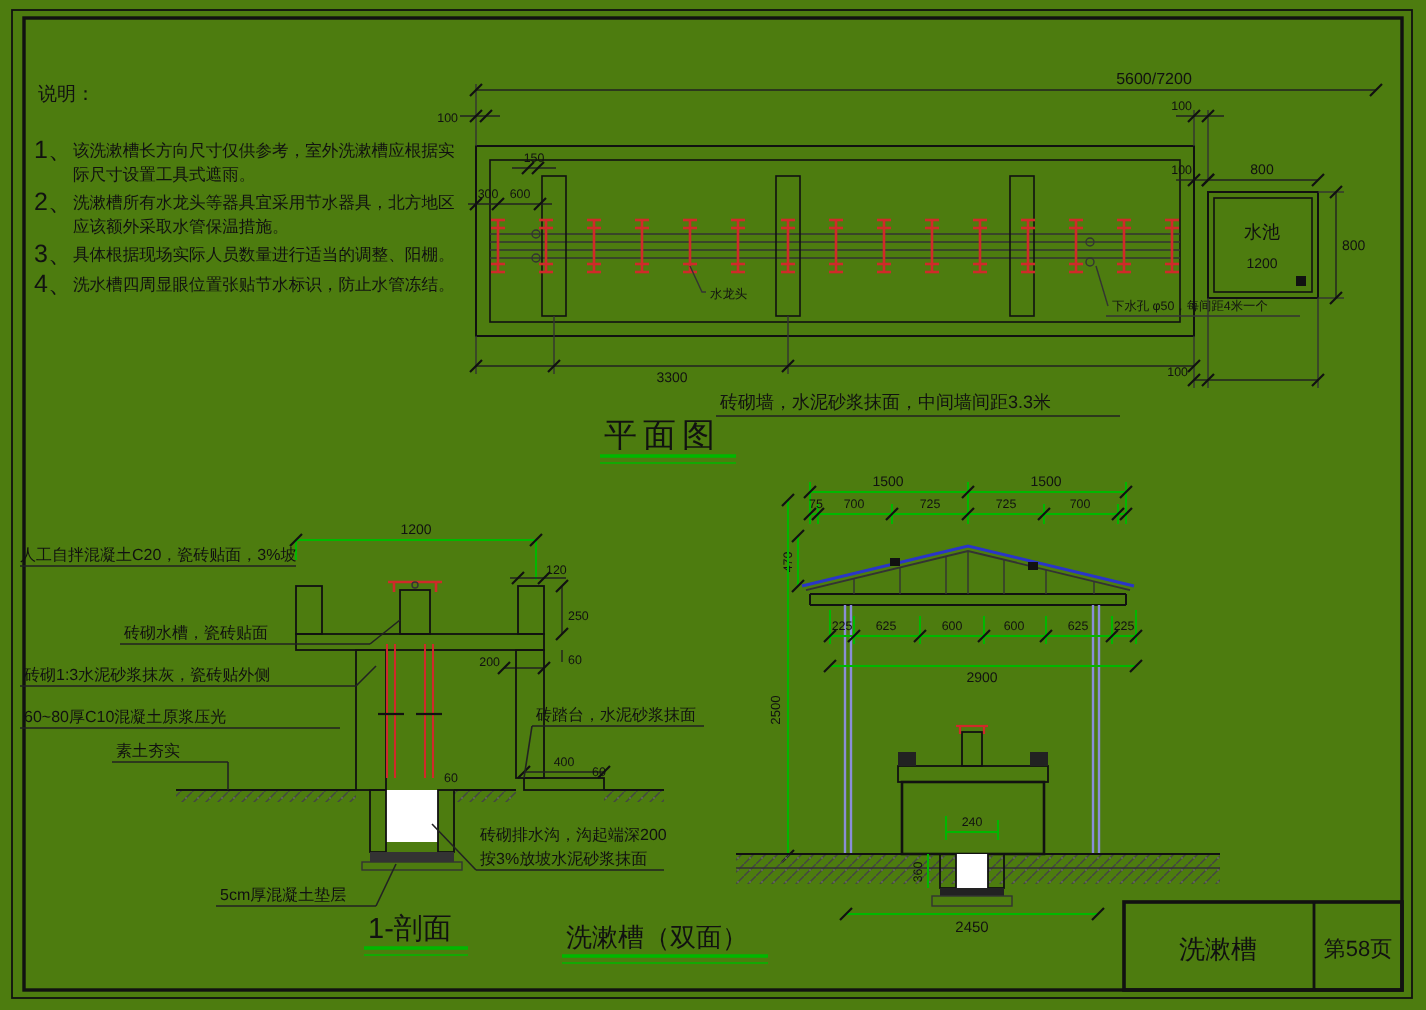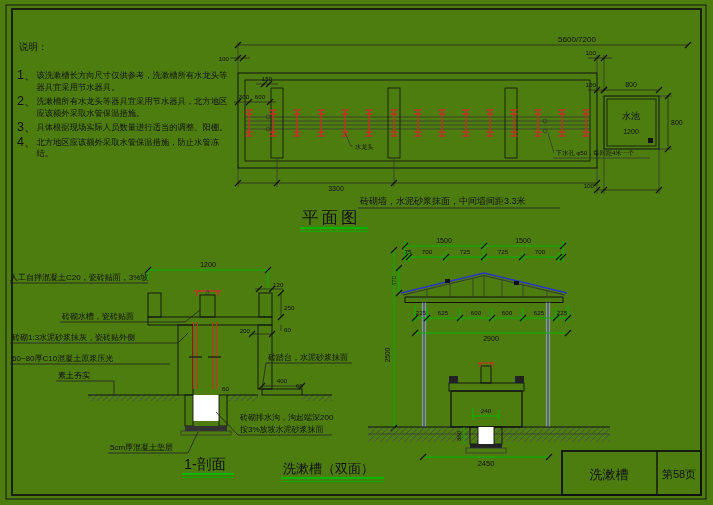"该洗漱槽长方向尺寸仅供参考，洗漱槽所有水龙头等器具宜采用节水器具。" span.note-text { text: 洗漱槽所有水龙头等器具宜采用节水器具 -> 室外洗漱槽应根据实际尺寸设置工具式遮雨 }
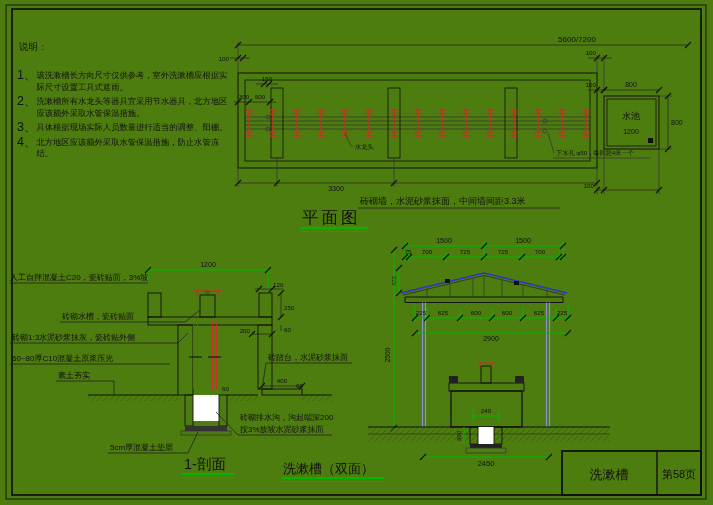"北方地区应该额外采取水管保温措施，防止水管冻结。" span.note-text { text: 北方地区应该额外采取水管保温措施 -> 洗水槽四周显眼位置张贴节水标识 }
